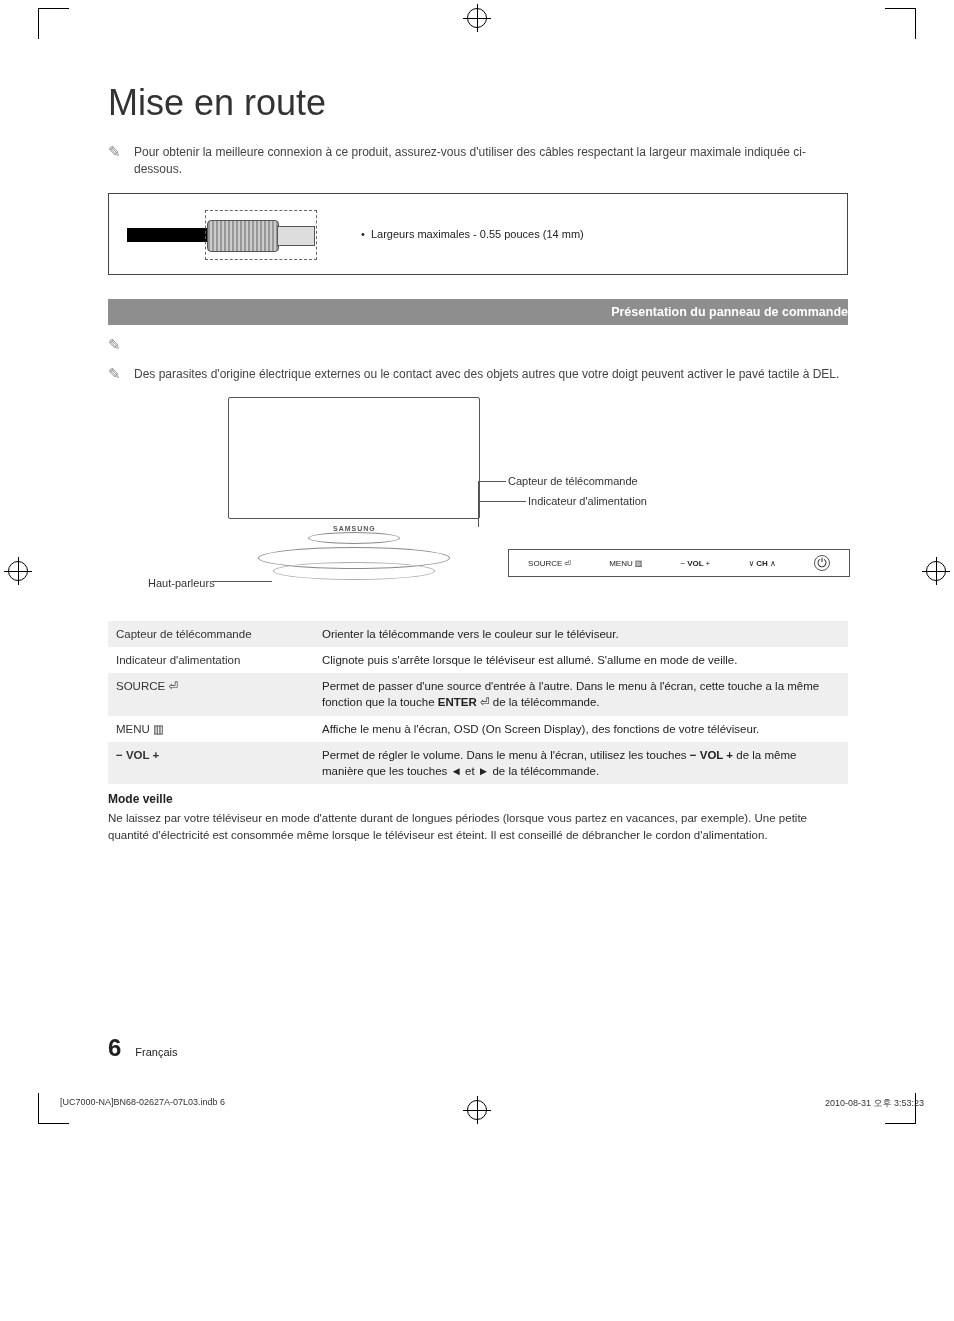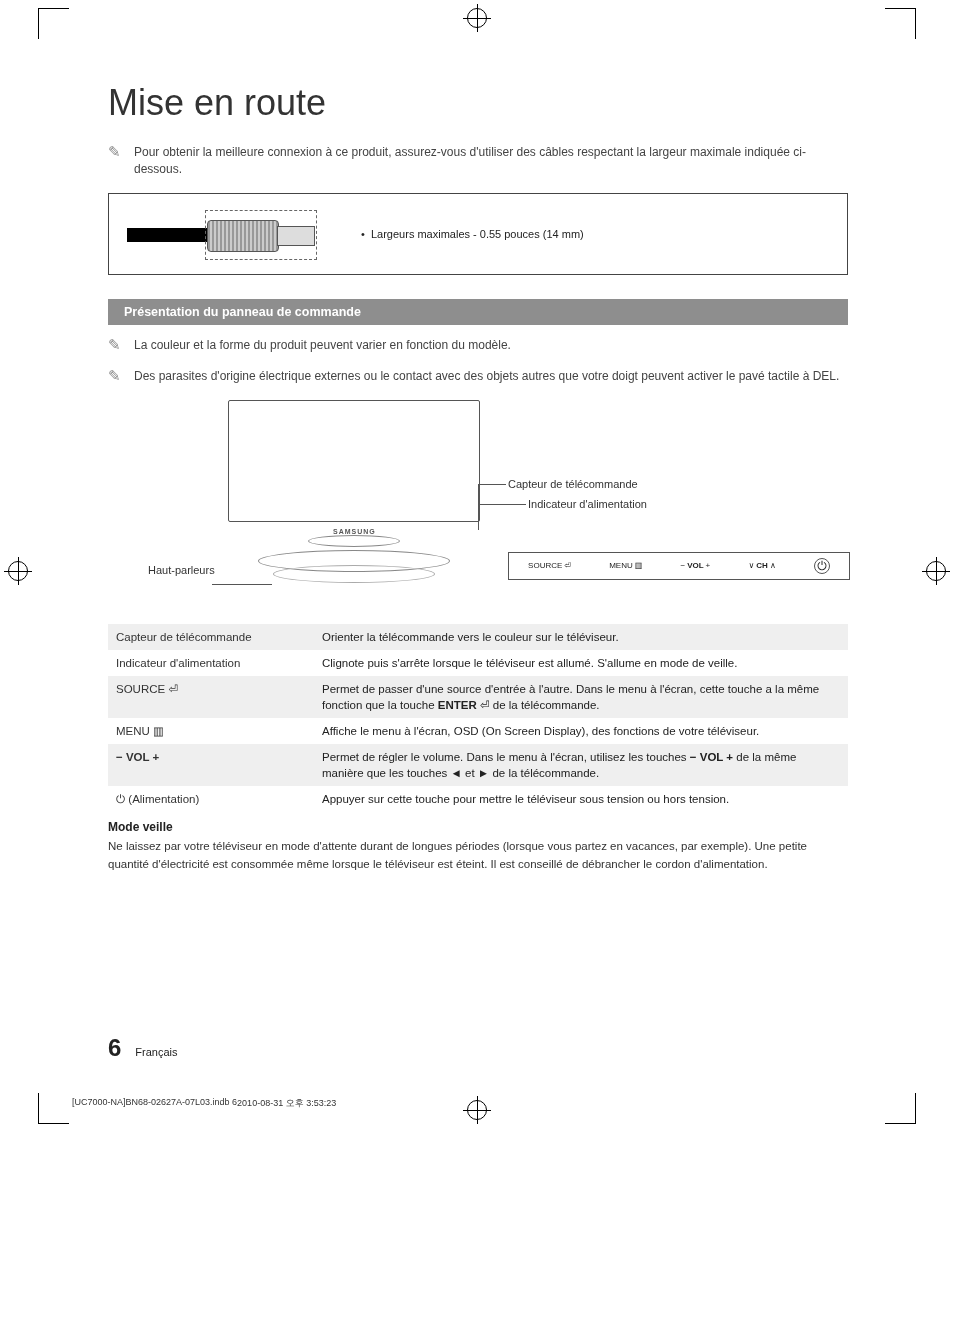"Présentation du panneau de commande" .section-bar { padding: 6px 16px -> 6px 0; text-align: left -> right }
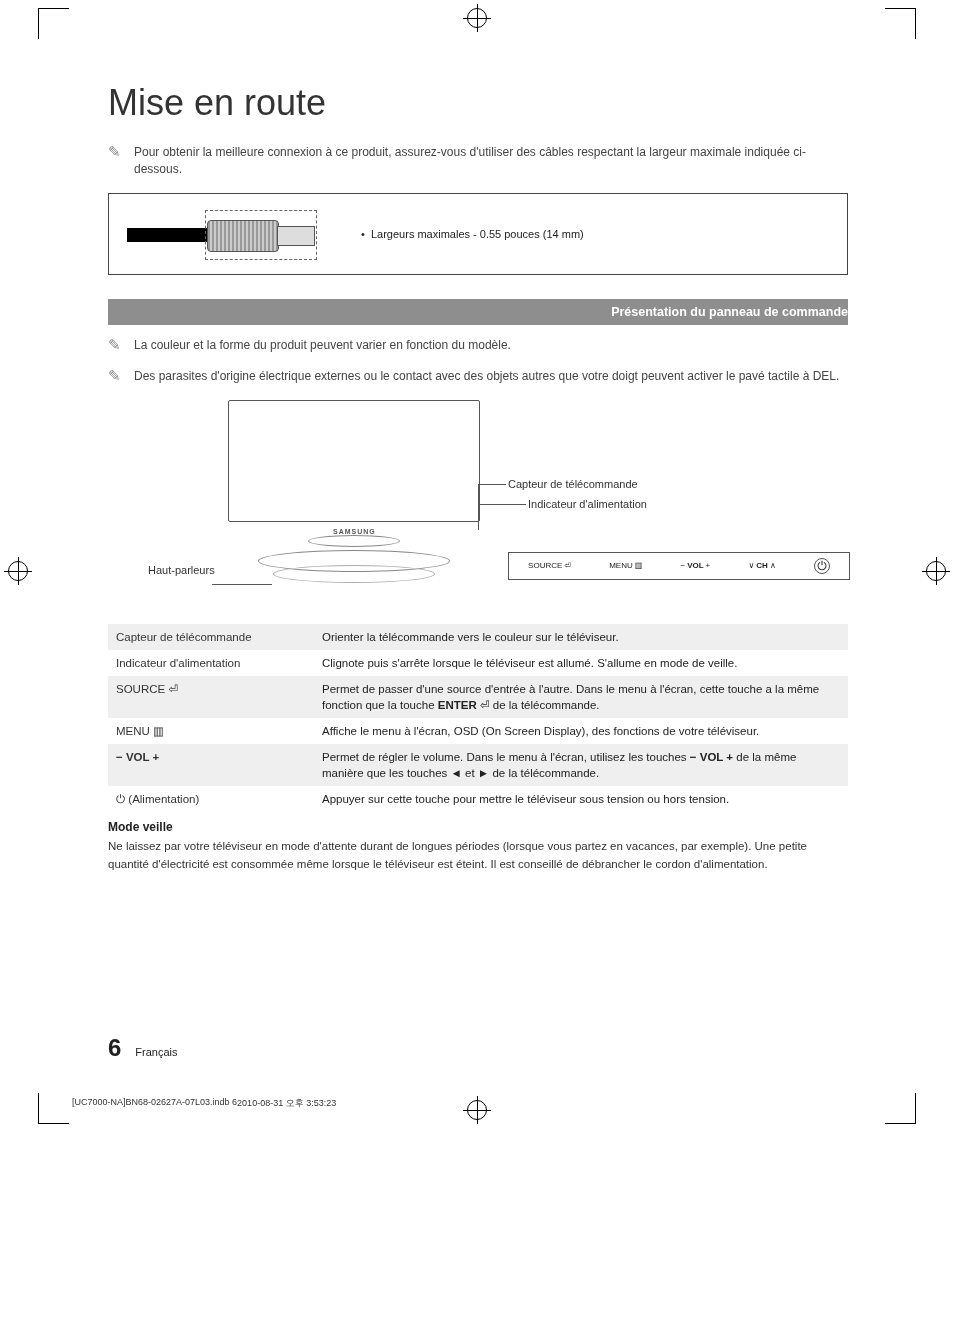"La couleur et la forme" span { html: <span>La couleur et la forme du produit peuvent varier en fonction du modèle.</span> -> none }
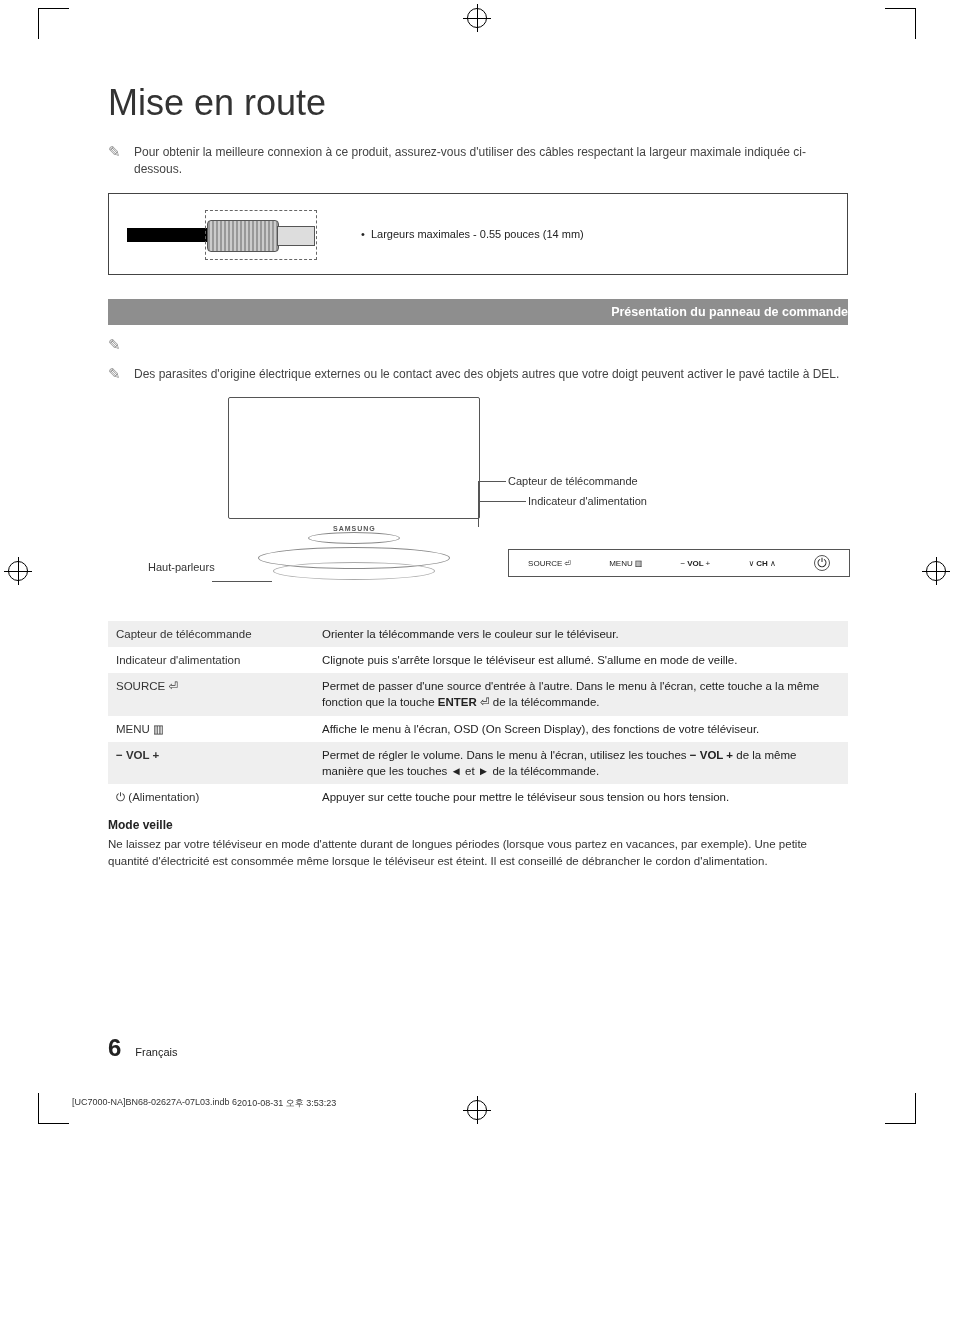"Haut-parleurs" span.callout { top: 164px -> 180px }
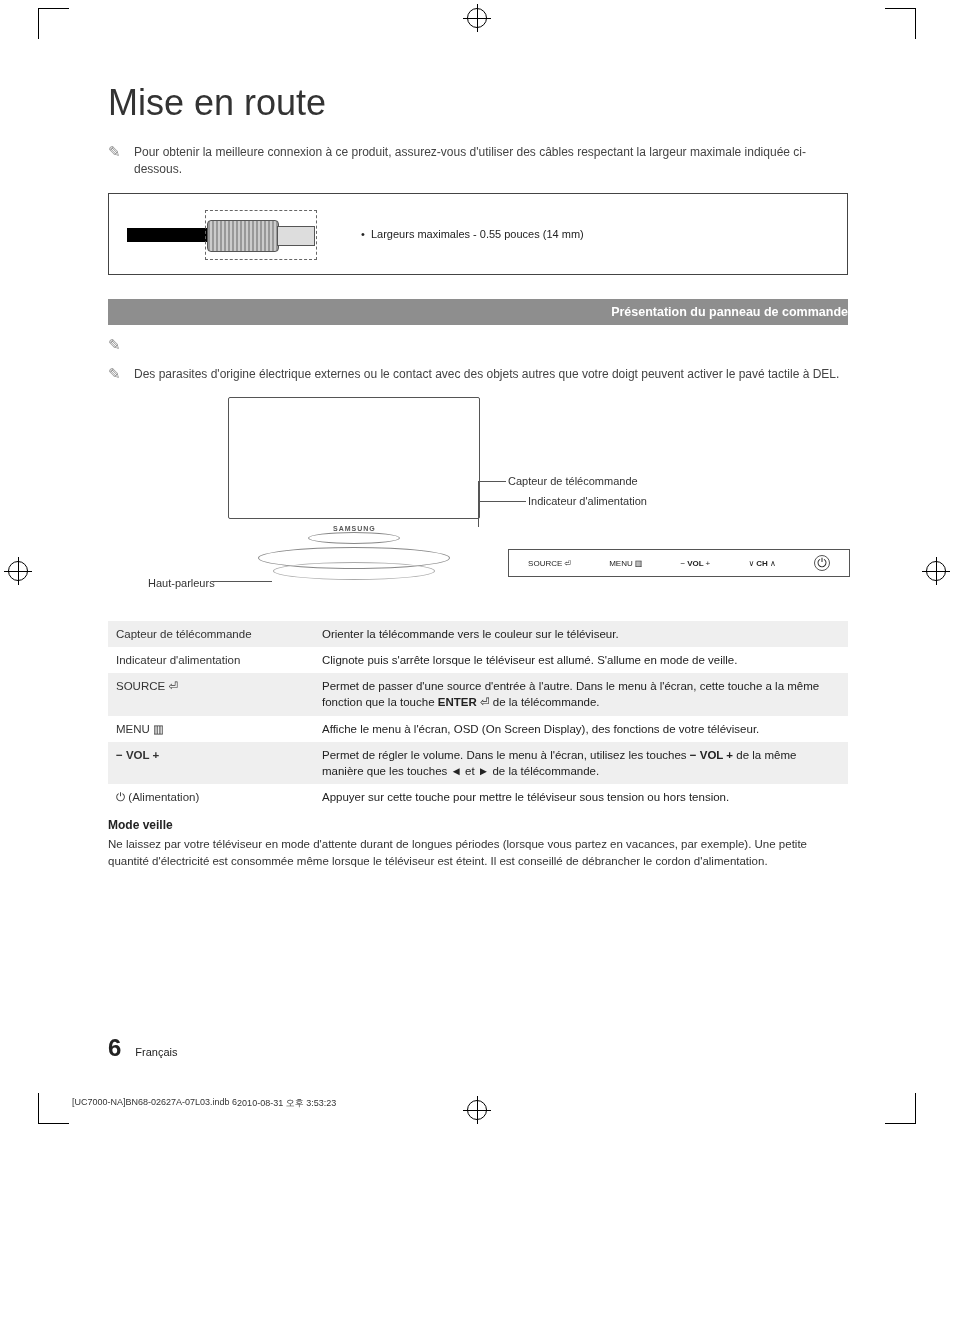"⏻ (Alimentation)" tr { html: <tr> <td><span>⏻</span> <span>(Alimentation)</span></td> <td>Appuyer sur cette touche pour mettre le téléviseur sous tension ou hors tension.</td> </tr> -> none }
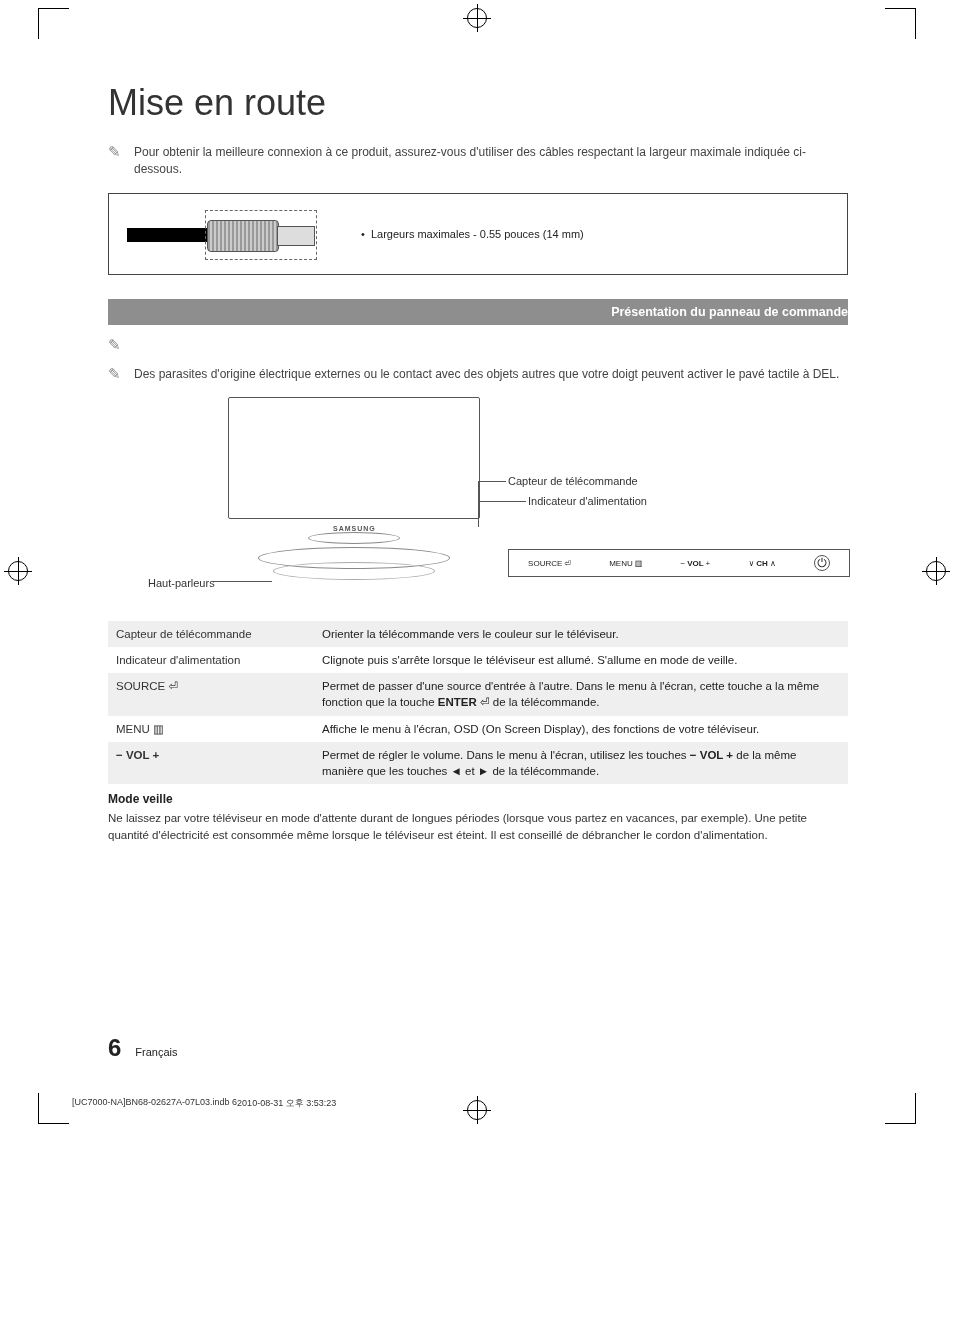"[UC7000-NA]BN68-02627A-07L03.indb 6" .print-line { justify-content: flex-start -> space-between; margin-left: 12px -> none }
